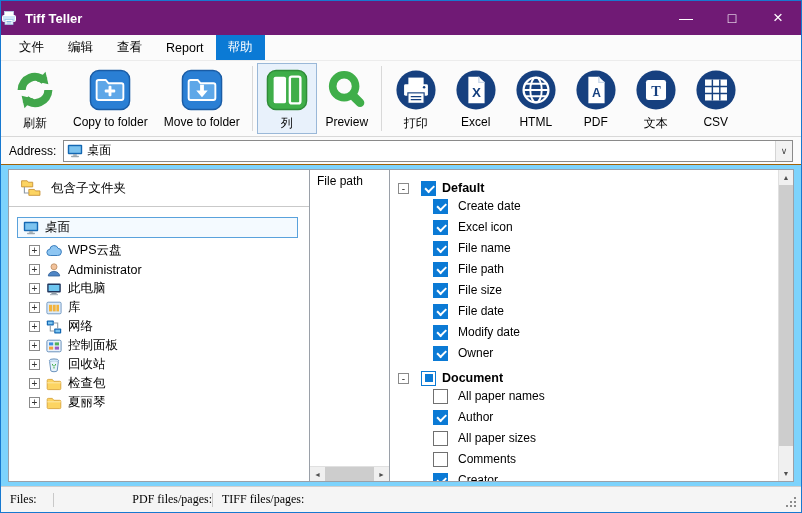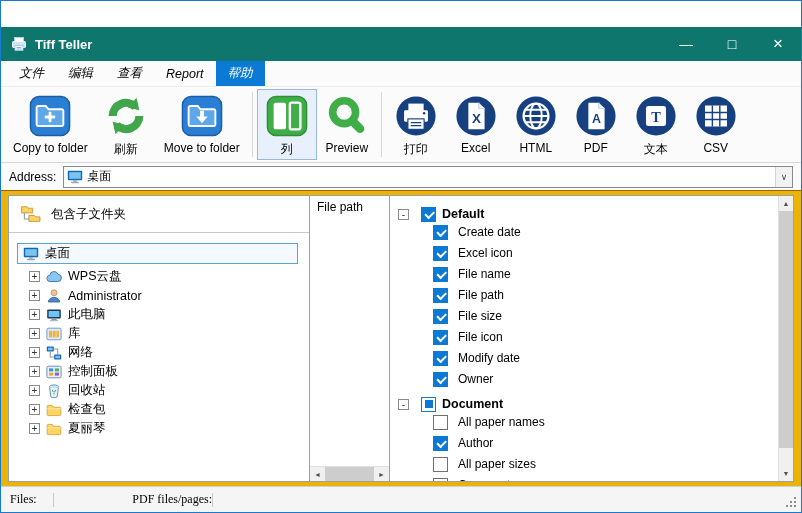"Tiff Teller" .titlebar { background: #0f766e -> #701a75; margin-top: 26px -> none; padding-left: 10px -> none }
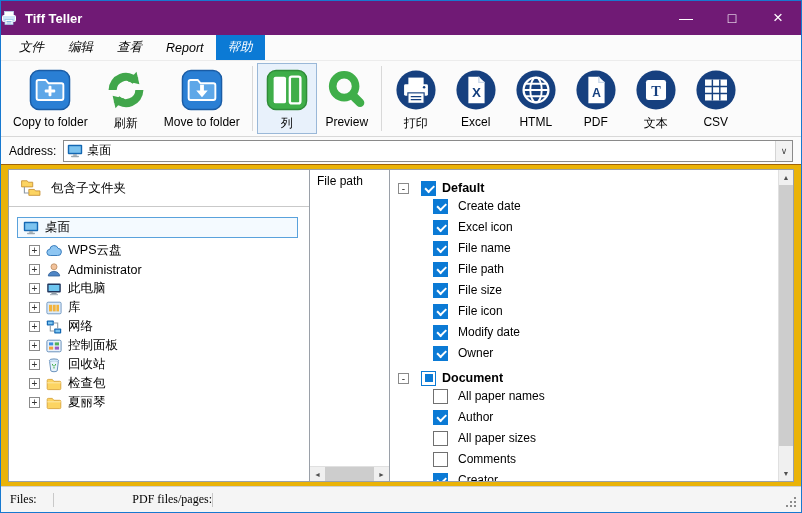"文件" .menu-item { font-style: italic -> none }
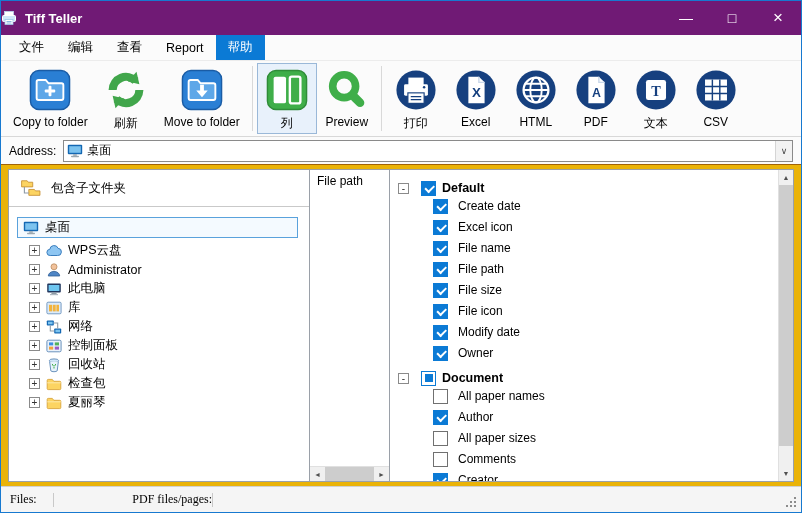"Copy to folder" div.tb-btn { order: before "刷新" -> after "刷新" }
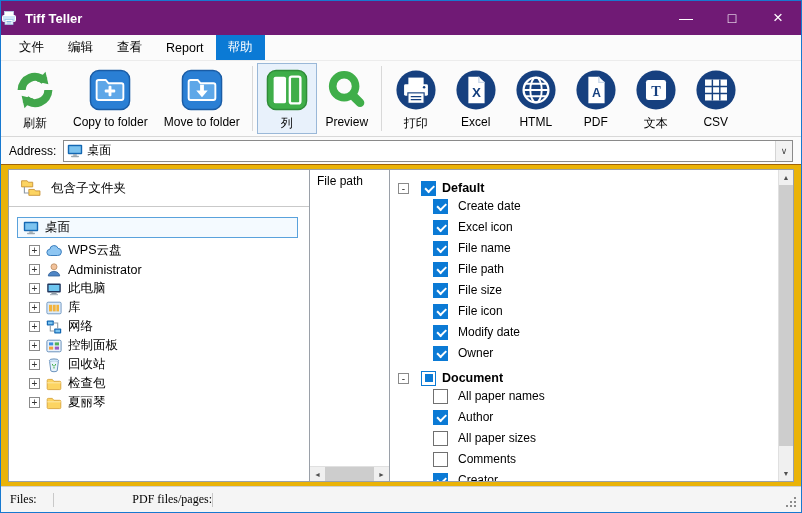"包含子文件夹" .main { background: #eab308 -> #7dd3fc }
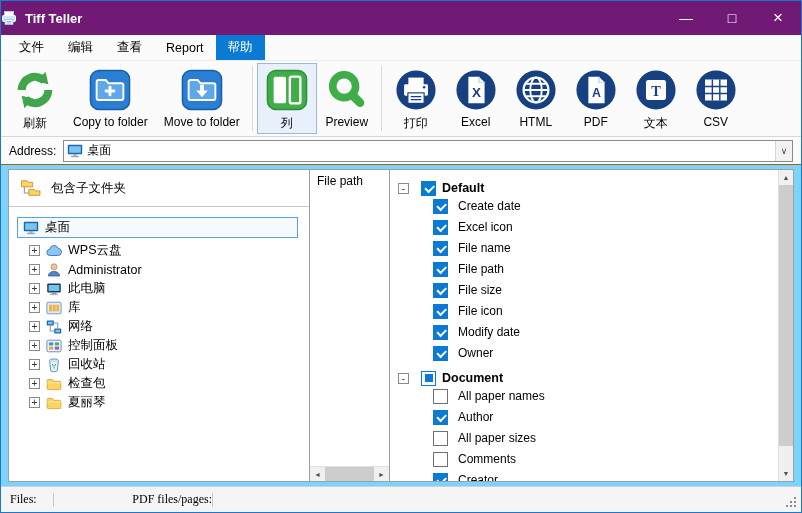"File icon" span.cbt-item-label { text: icon -> date }
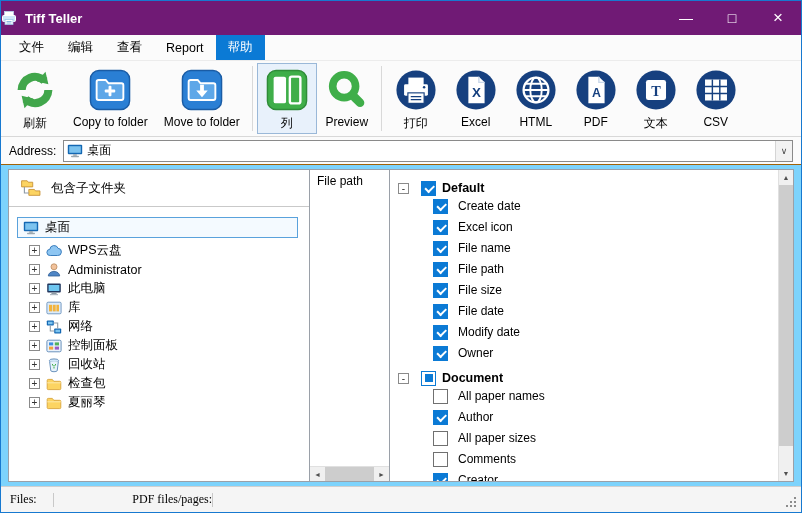"TIFF files/pages:" span.sb-sec { html: none -> <span>TIFF files/pages:</span> }
